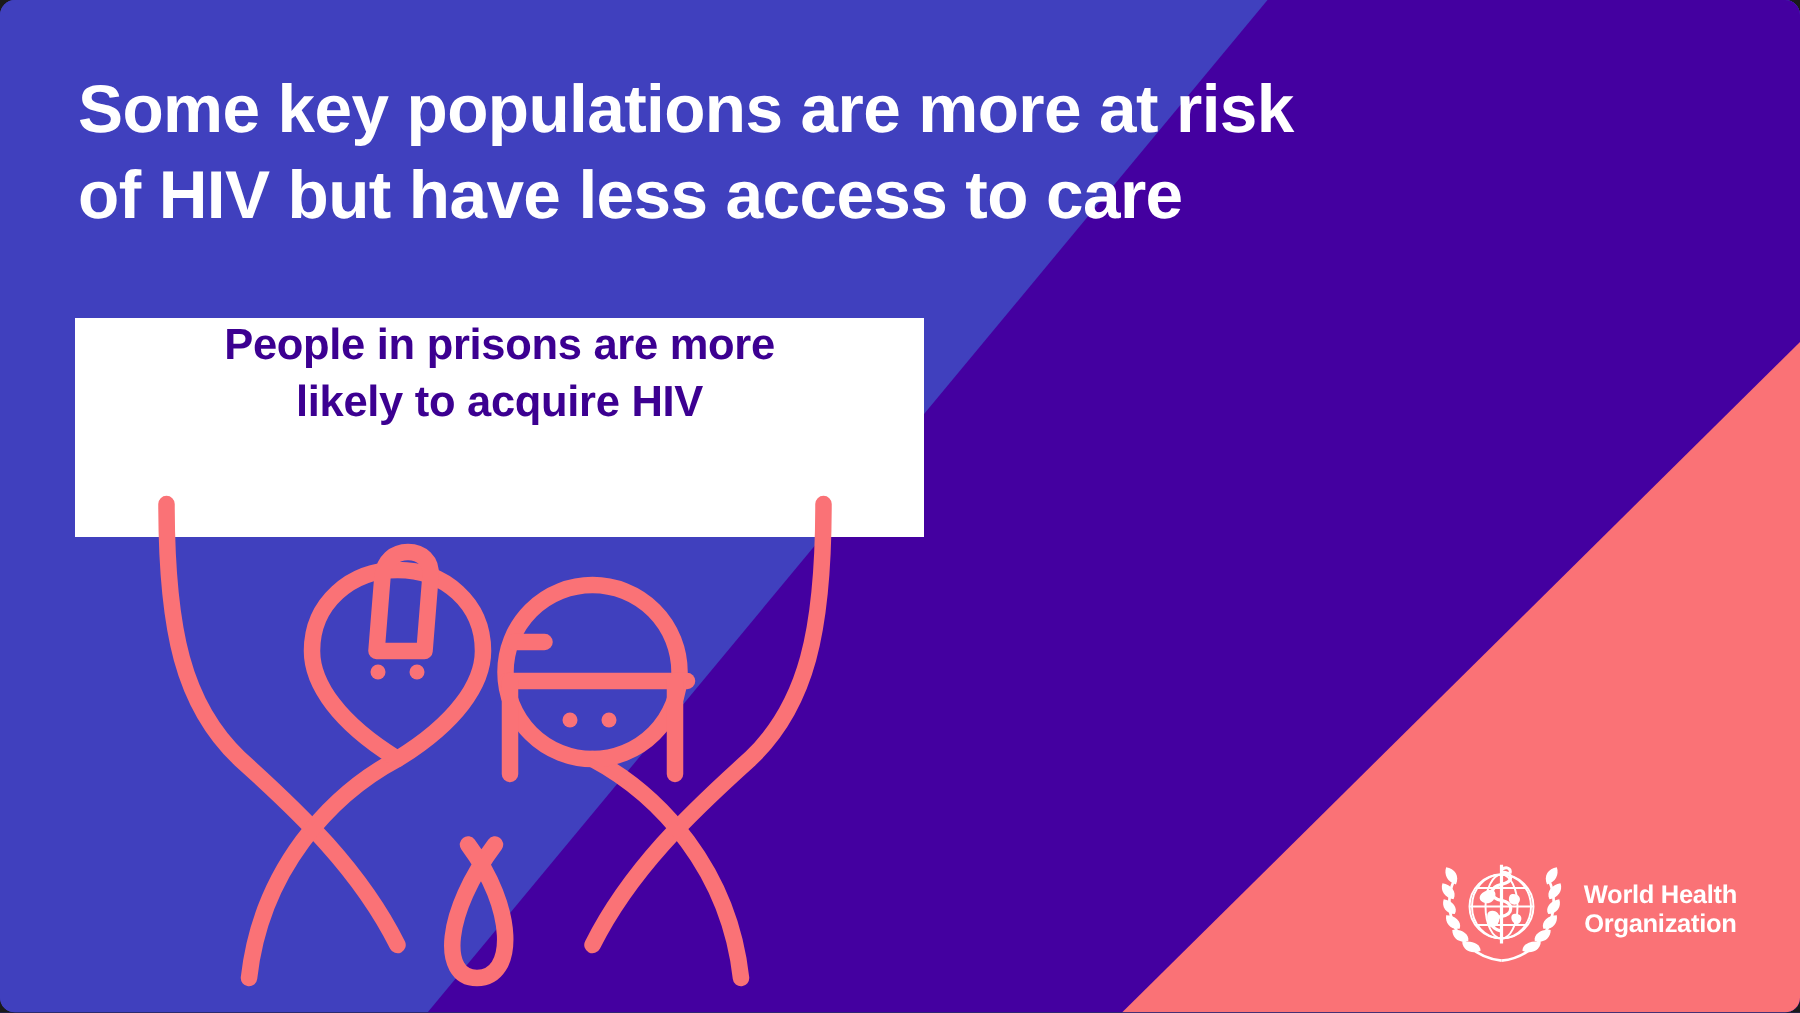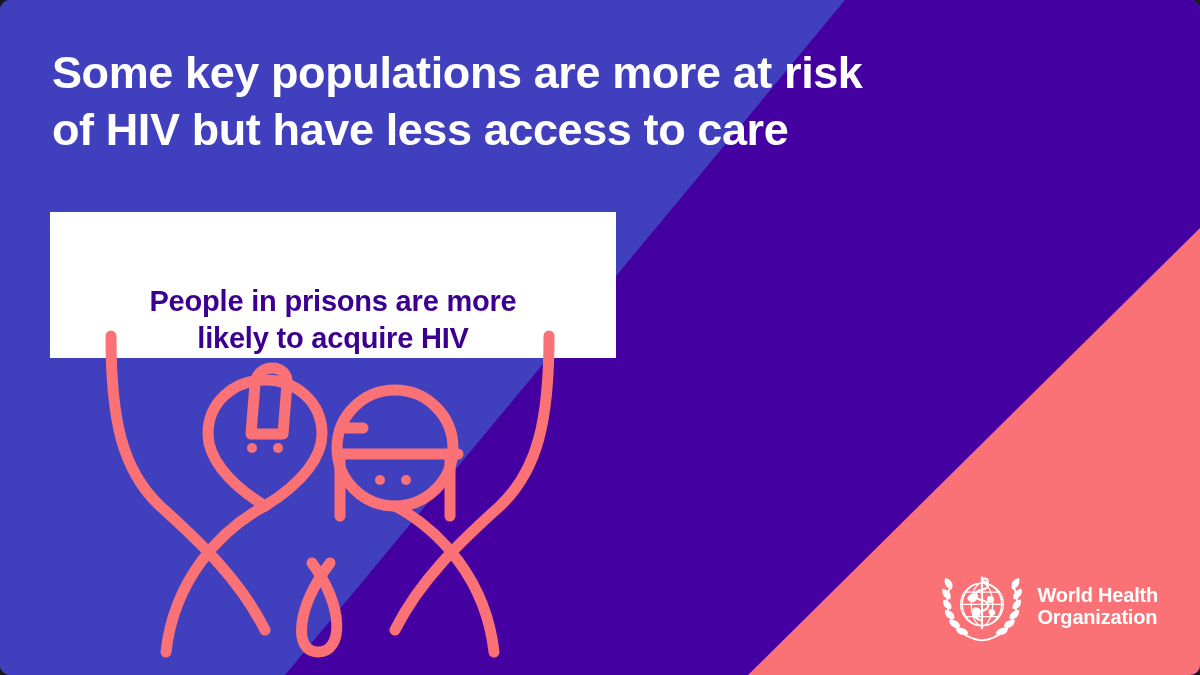"People in prisons are more" #callout-card { align-items: flex-end -> flex-start }
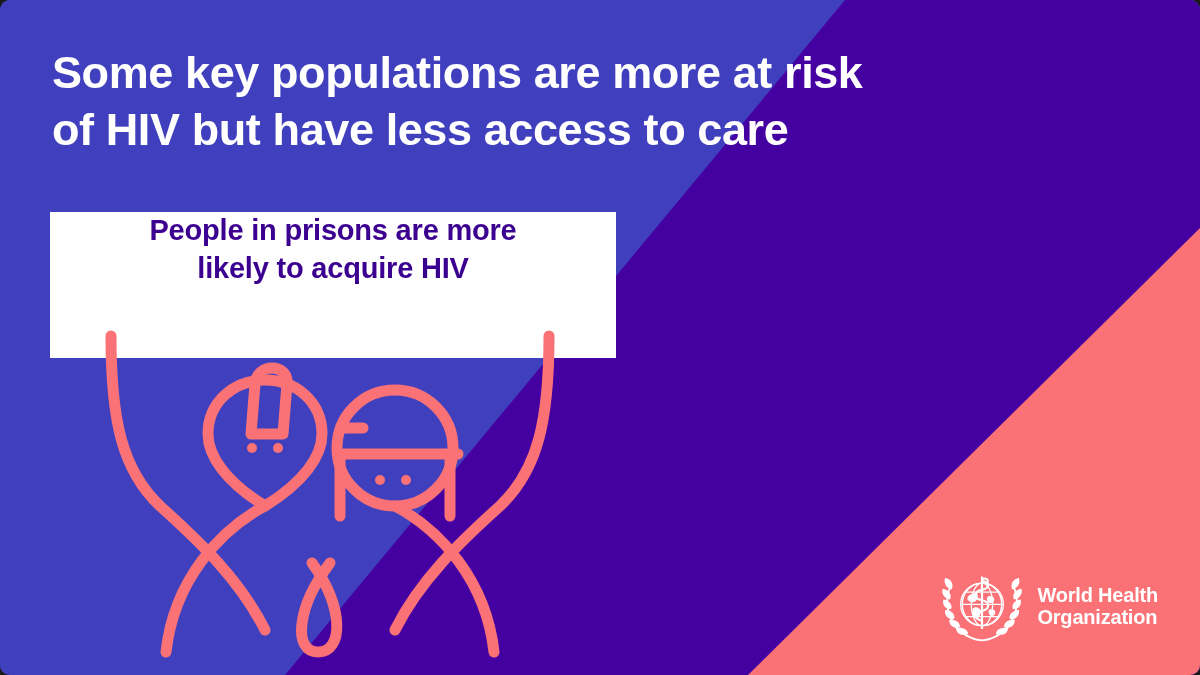"World Health" #who-wordmark { font-size: 20px -> 17px; text-align: none -> center }
